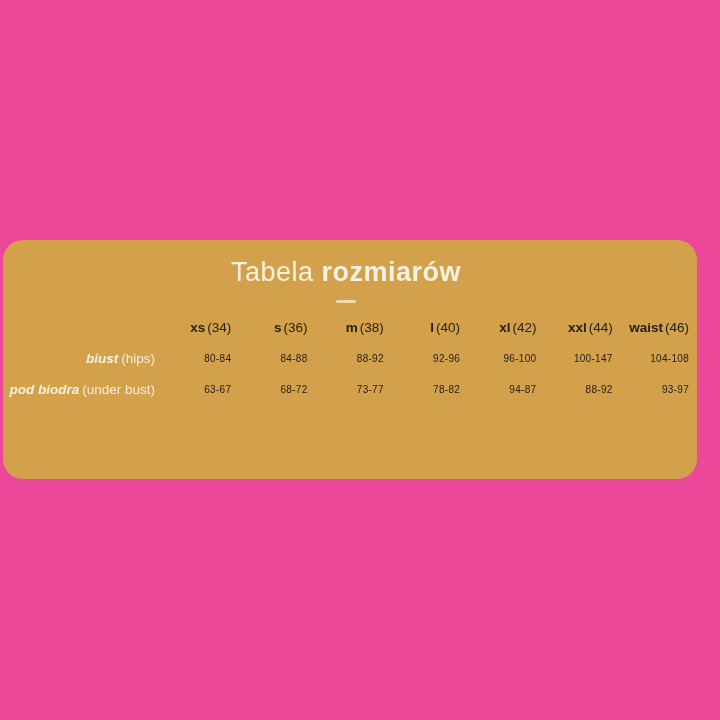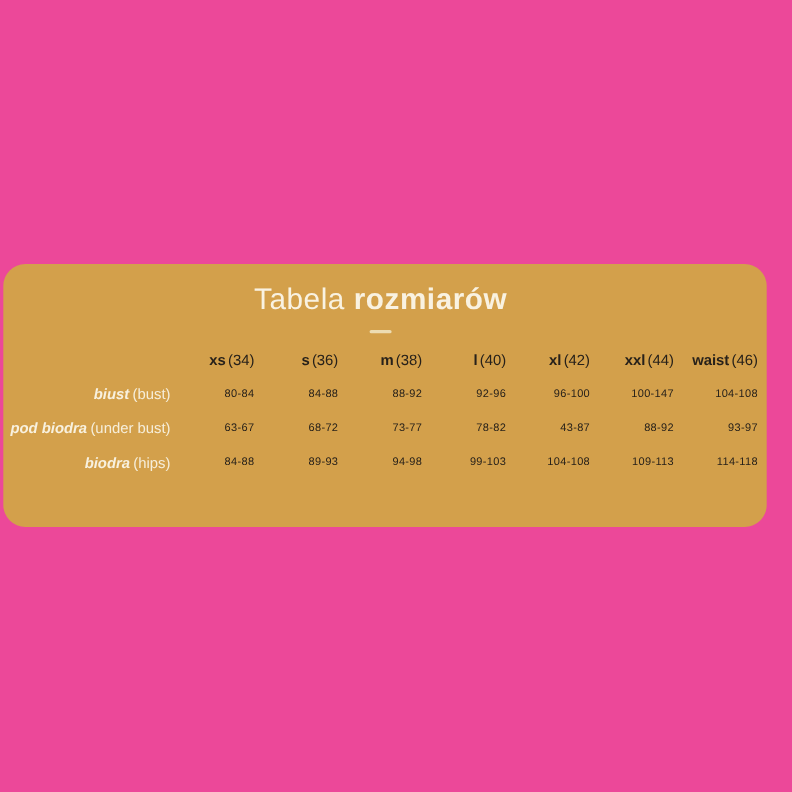"(bust)" span.label-en { text: bust -> hips }
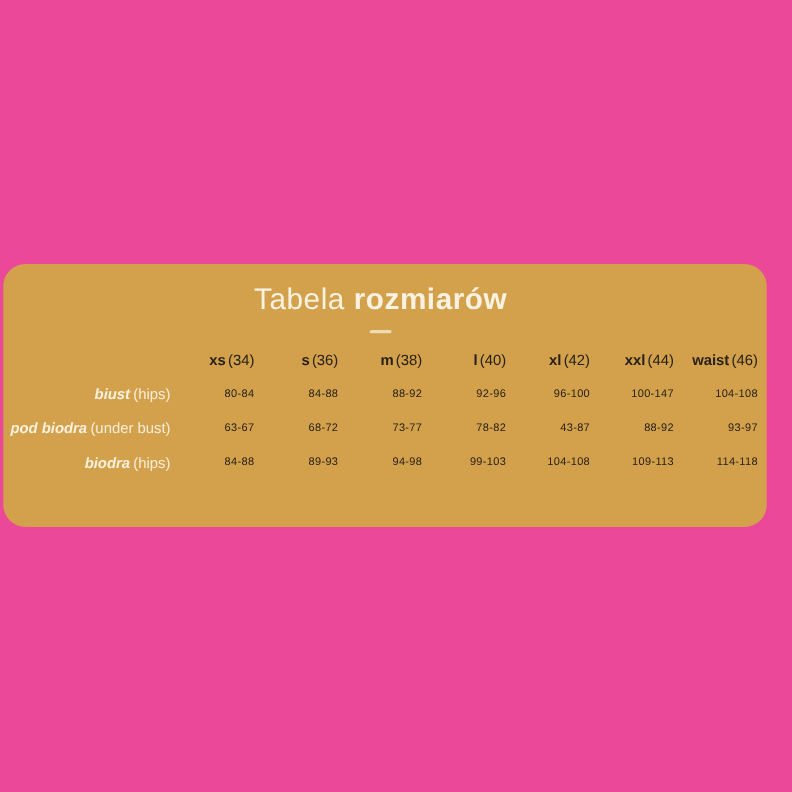"43-87" td.cell-value { text: 43-87 -> 94-87 }
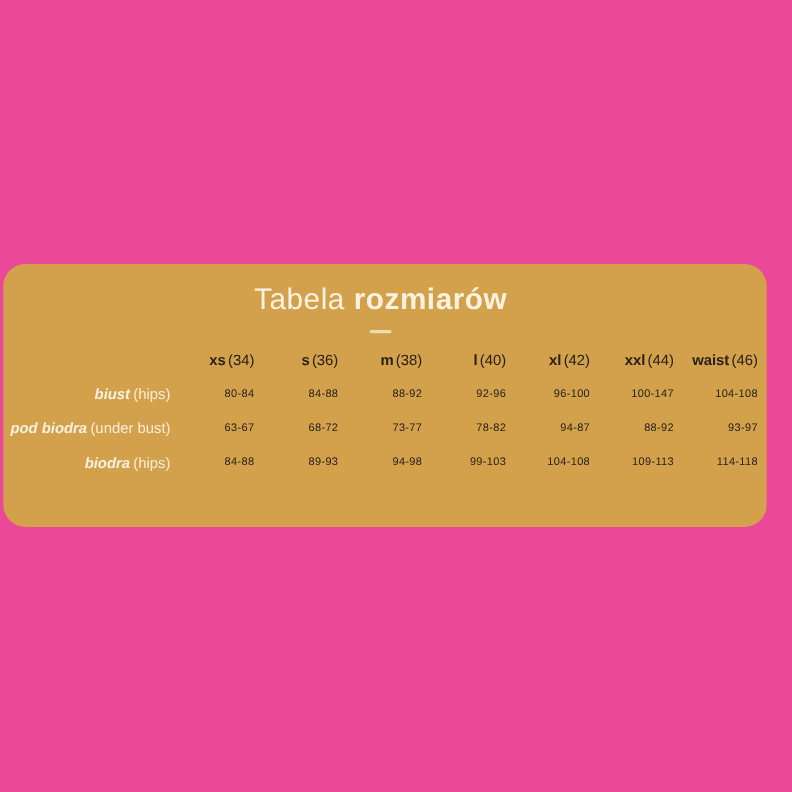"biodra (hips)" tr { html: <tr> <td><span>biodra</span><span>(hips)</span></td> <td>84-88</td> <td>89-93</td> <td>94-98</td> <td>99-103</td> <td>104-108</td> <td>109-113</td> <td>114-118</td> </tr> -> none }
